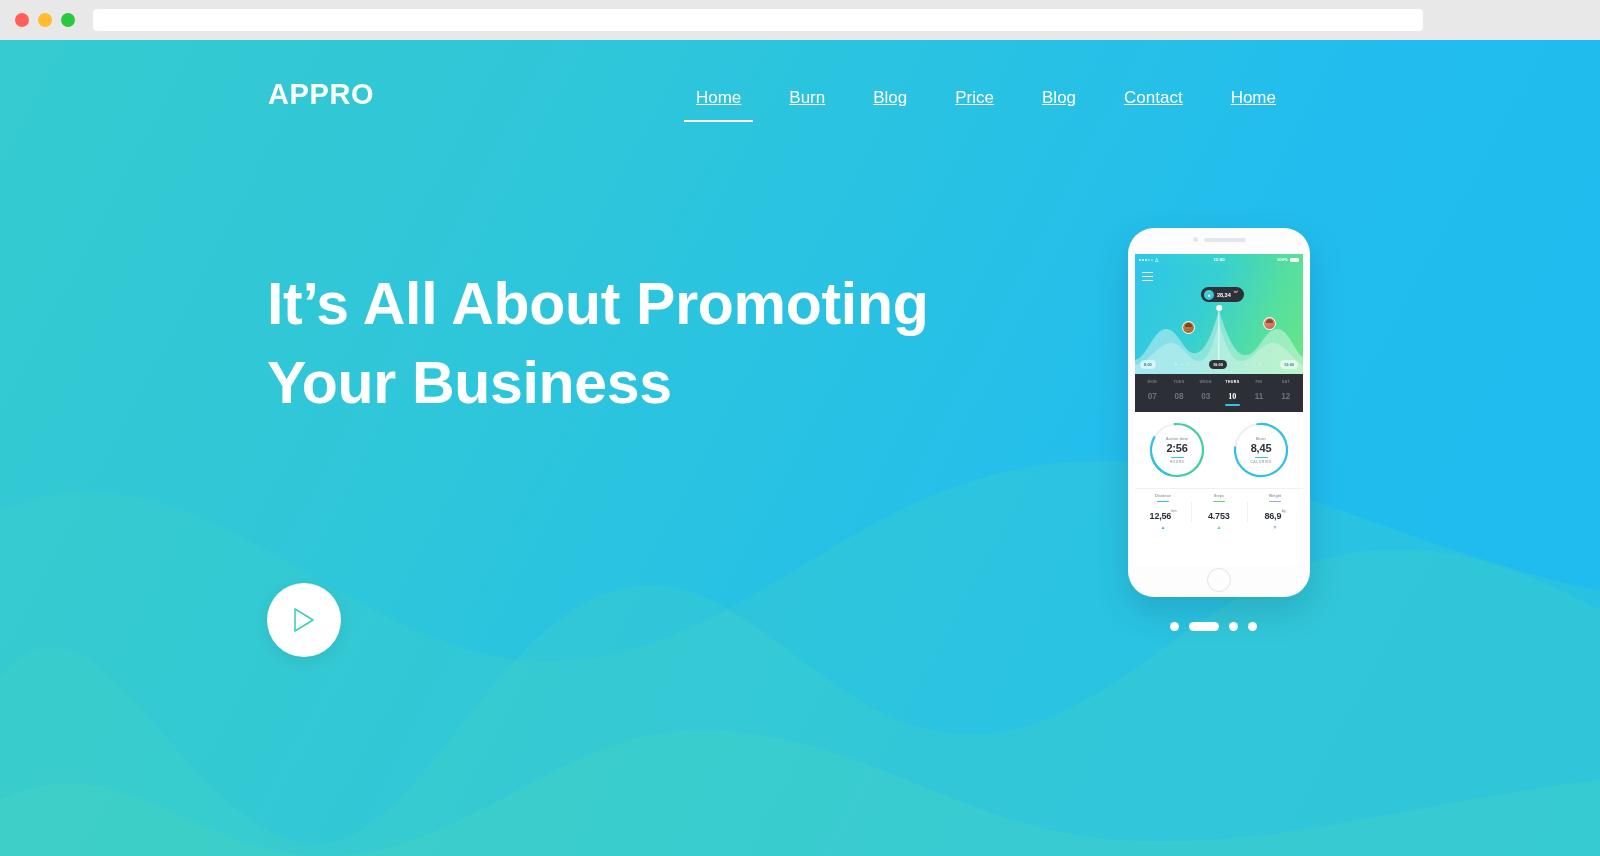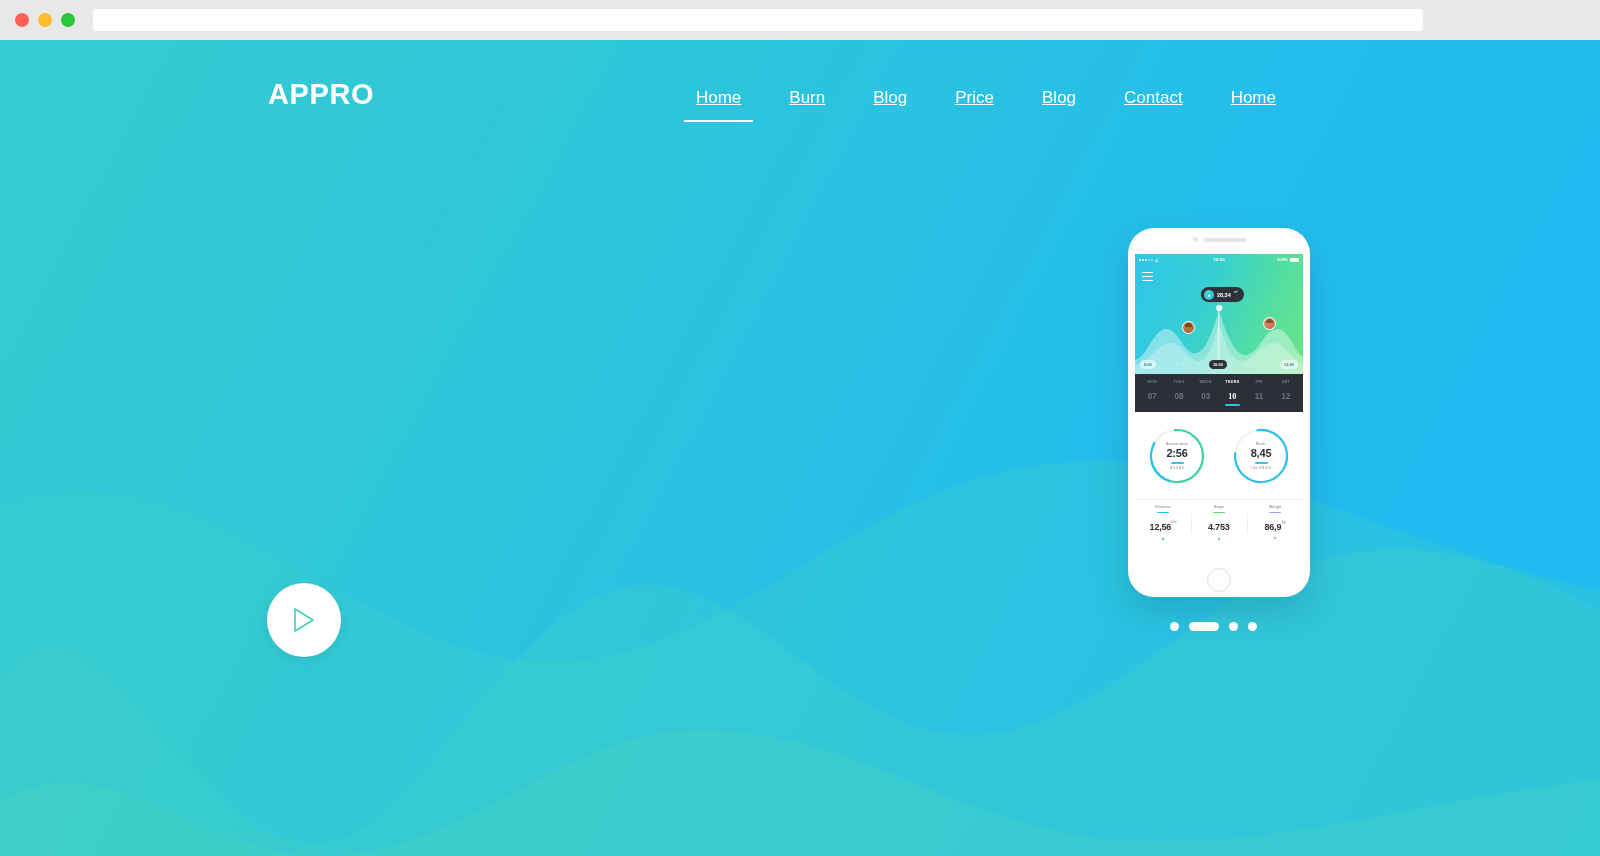"It’s All About Promoting" h1.headline { html: none -> <h1> <span>It’s All About Promoting</span><br> <span>Your Business</span> </h1> }
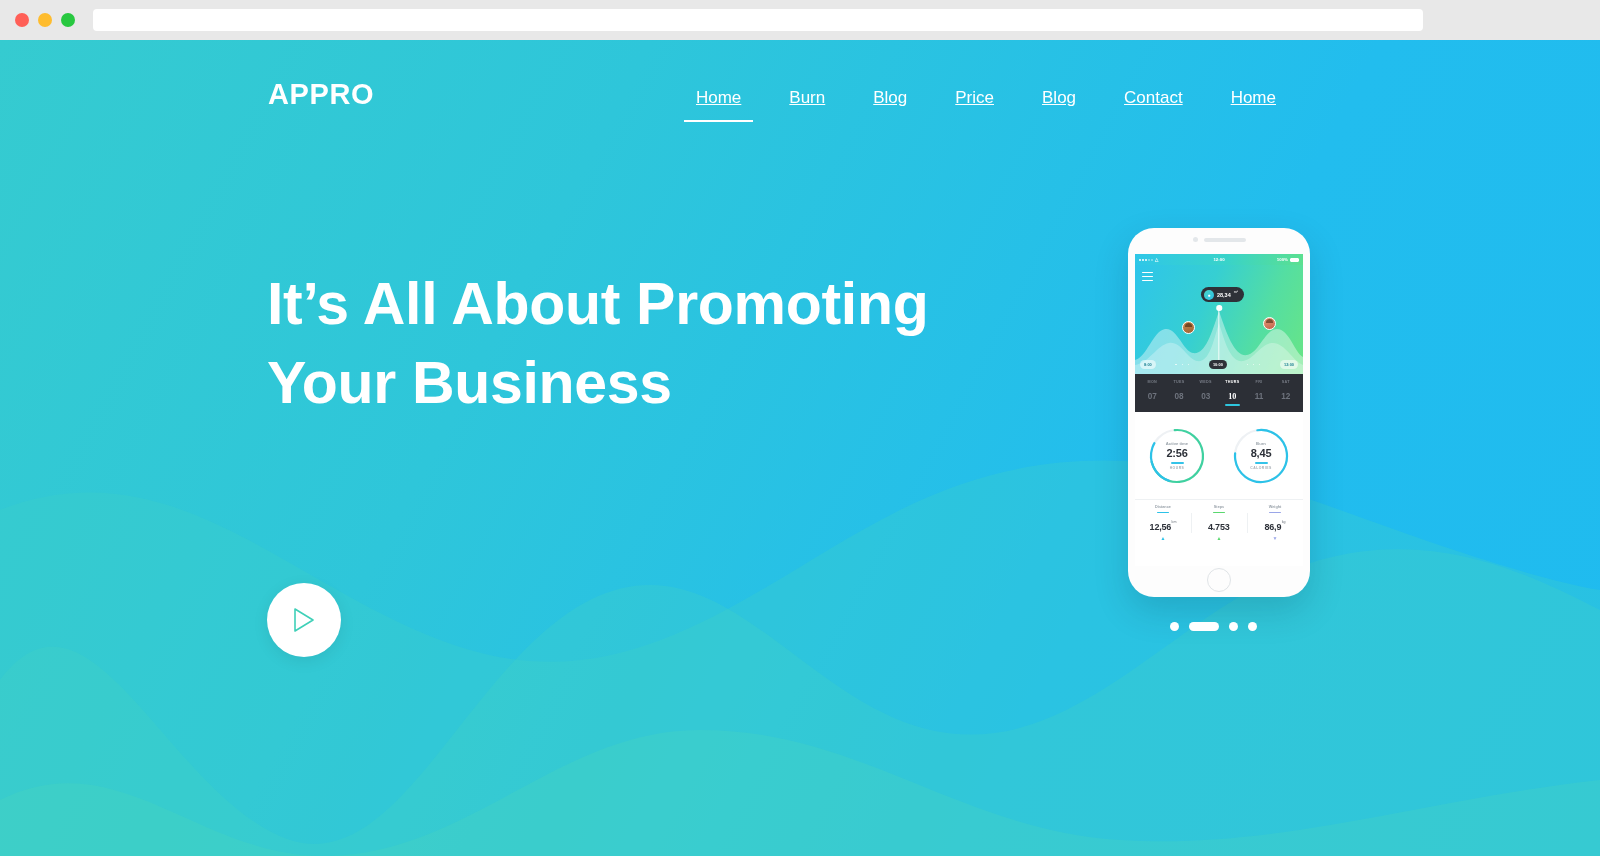"2:56" .gauges { height: 88px -> 77px }
